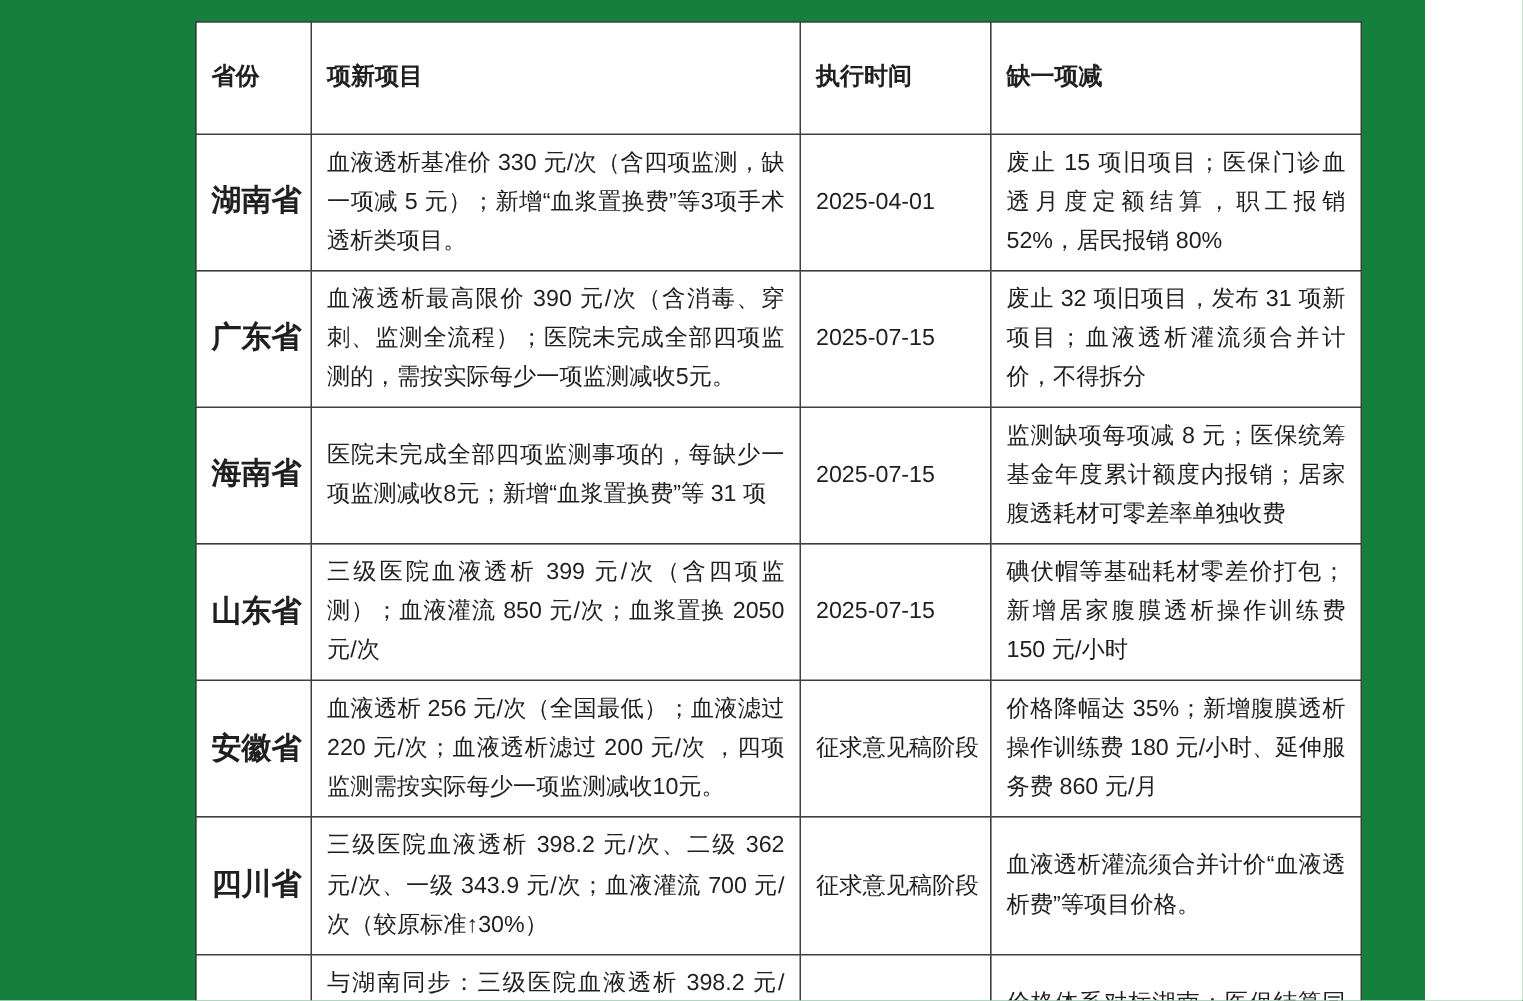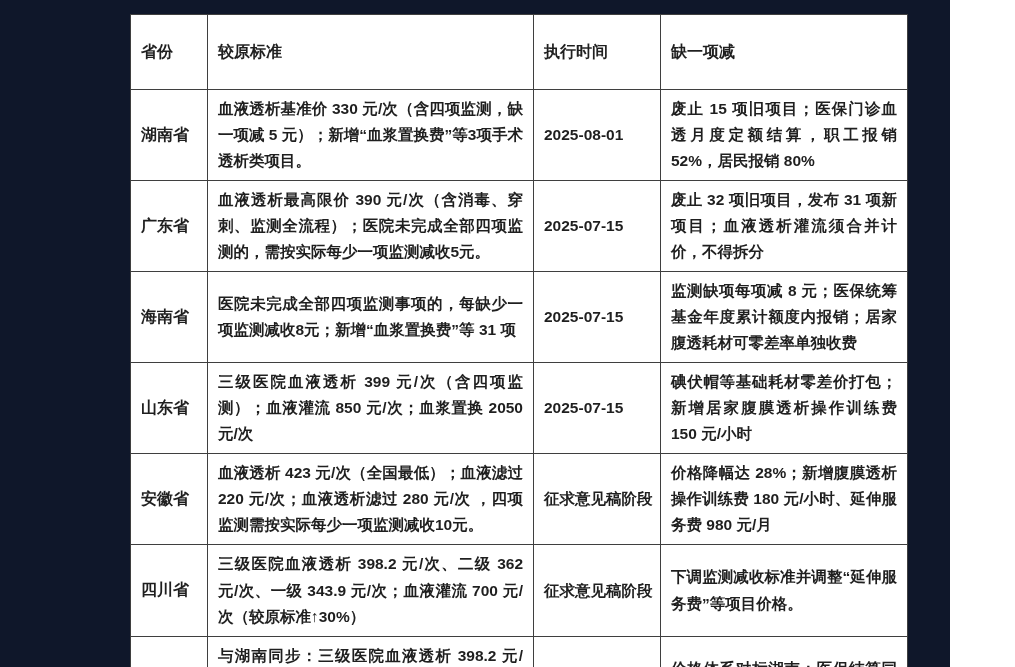"省份" .page { background: #0f172a -> #15803d }
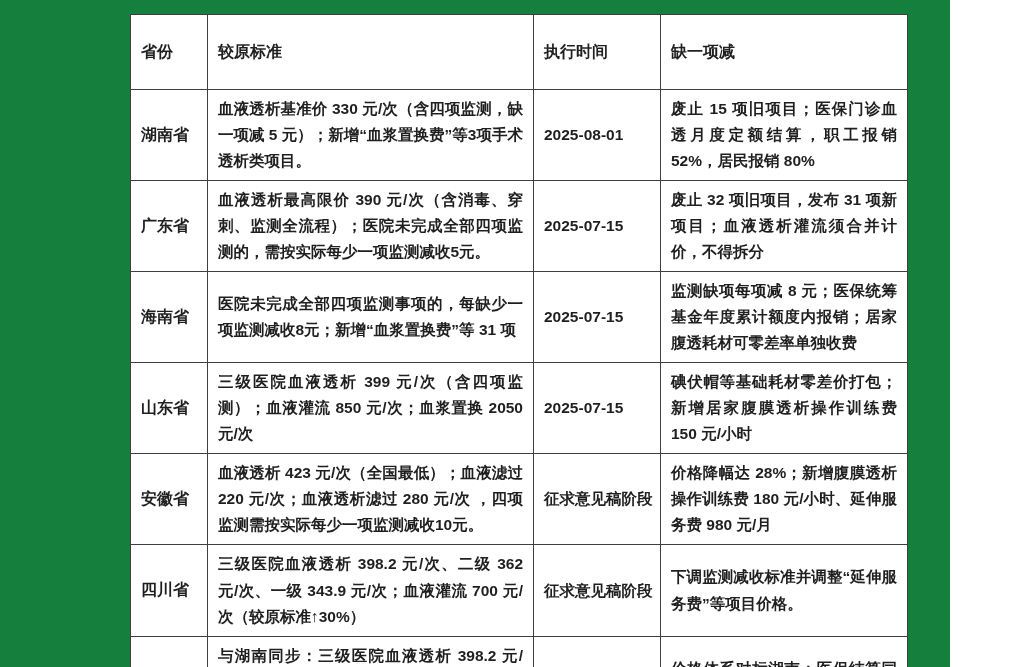"较原标准" th { text: 较原标准 -> 项新项目 }
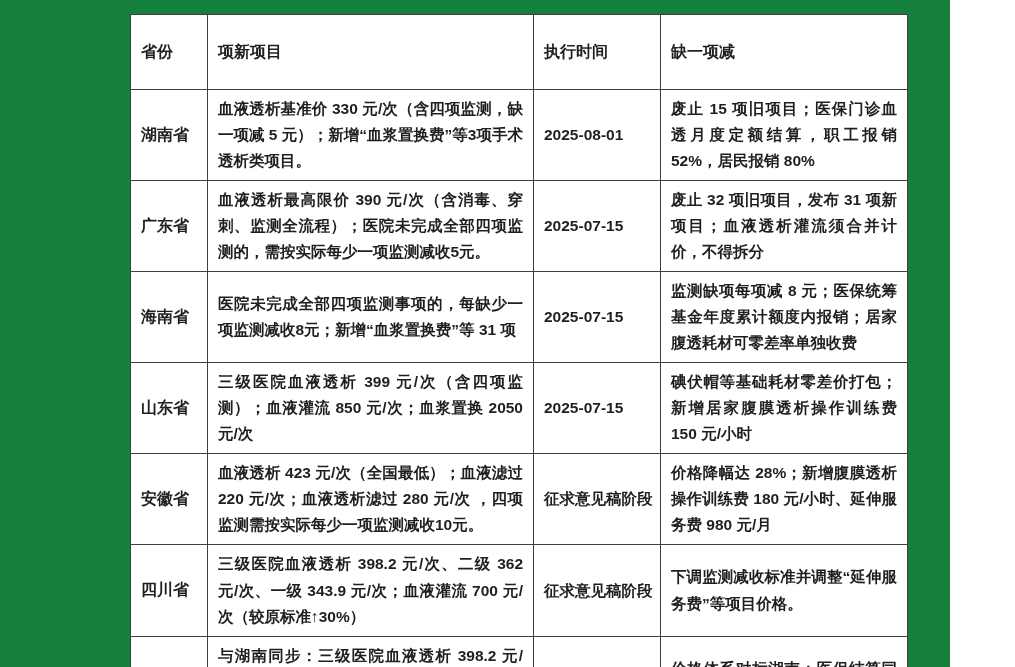"血液透析基准价 330 元/次（含四项监测，缺一项减 5" table.data-table th, table.data-table td { font-weight: bold -> none }
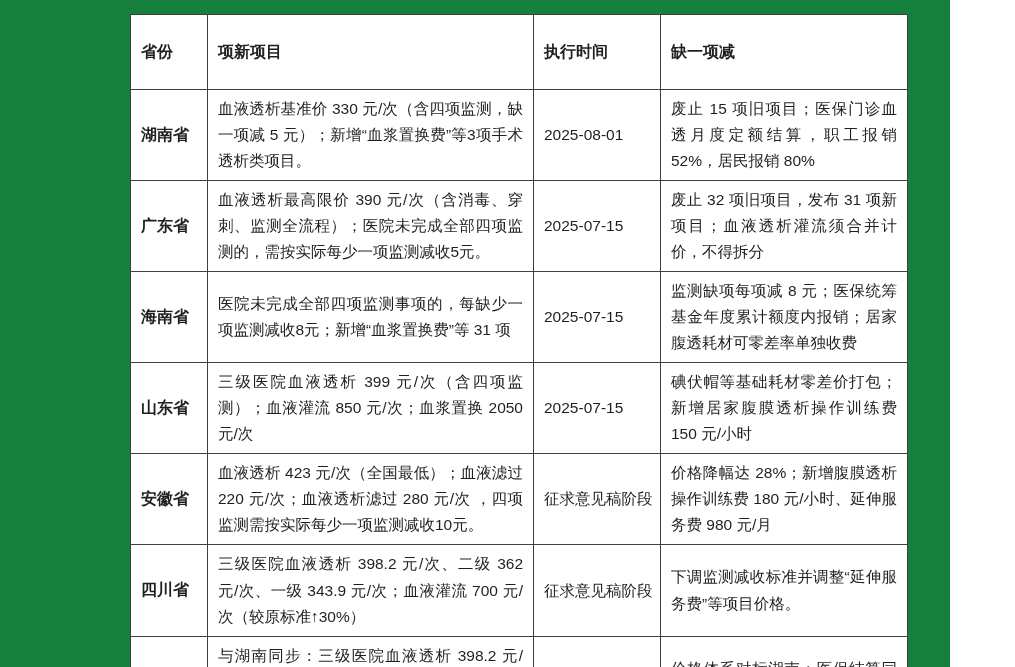"湖南省" td.province-cell { font-size: 16px -> 20px }
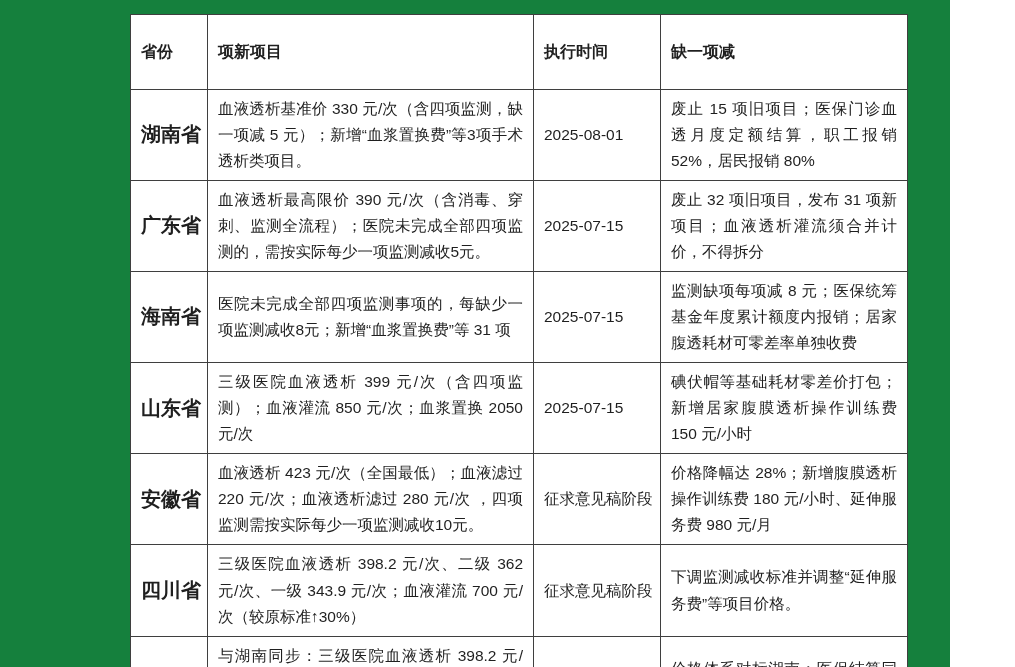"2025-08-01" td.time-cell { text: 2025-08-01 -> 2025-04-01 }
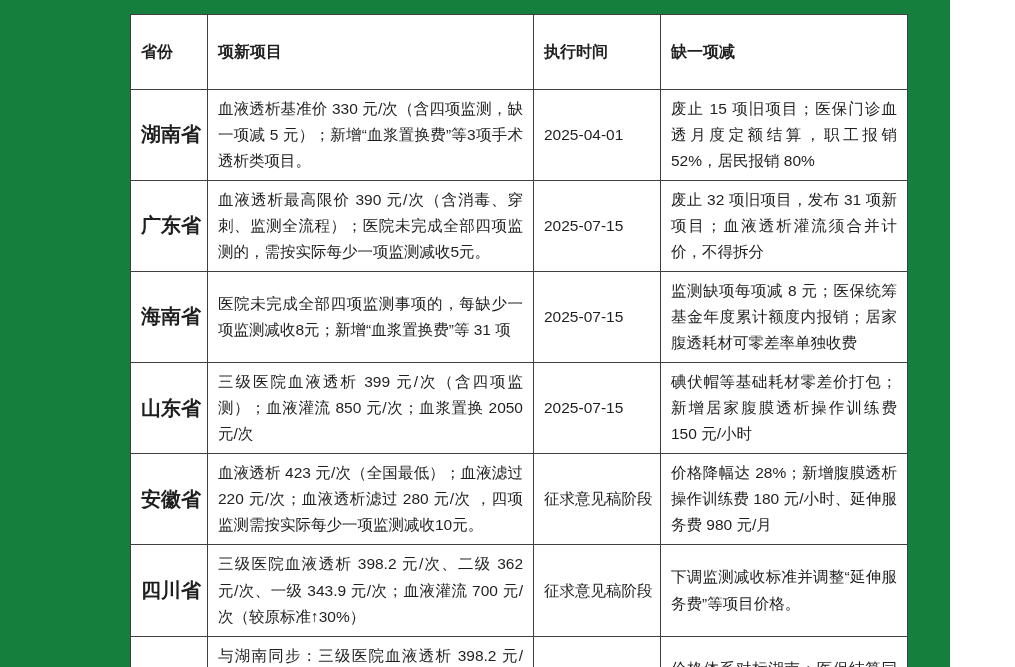"血液透析 423 元/次（全国最低）；血液滤过 220 元/次；血液透析滤过" td.content-cell { text: 423 元/次（全国最低）；血液滤过 220 元/次；血液透析滤过 280 -> 256 元/次（全国最低）；血液滤过 220 元/次；血液透析滤过 200 }
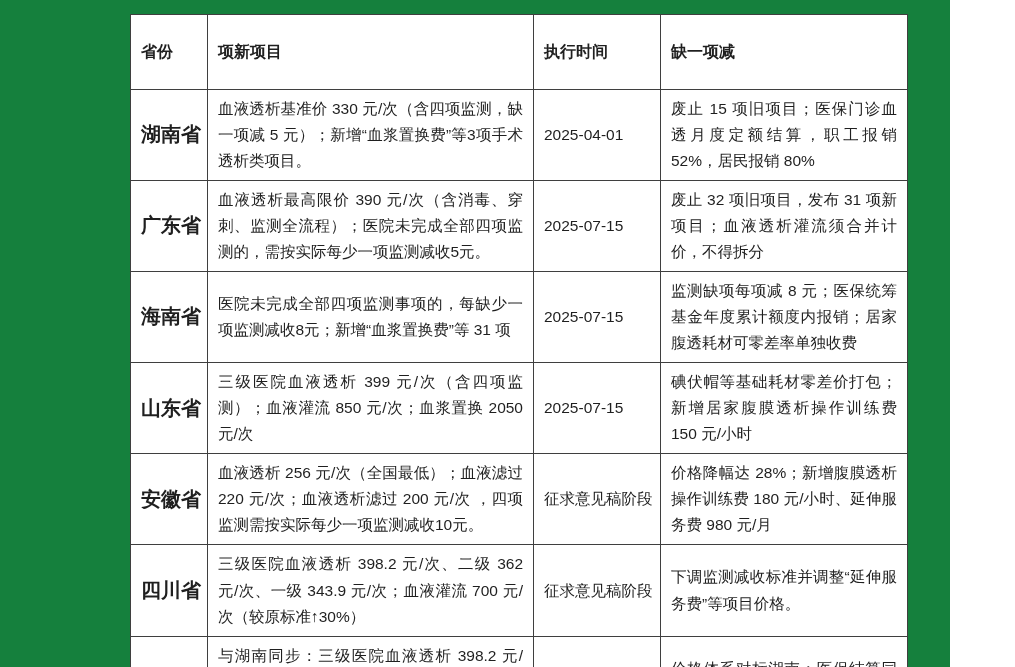"价格降幅达 28%；新增腹膜透析操作训练费 180 元/小时、延伸服务费 980" td.notes-cell { text: 28%；新增腹膜透析操作训练费 180 元/小时、延伸服务费 980 -> 35%；新增腹膜透析操作训练费 180 元/小时、延伸服务费 860 }
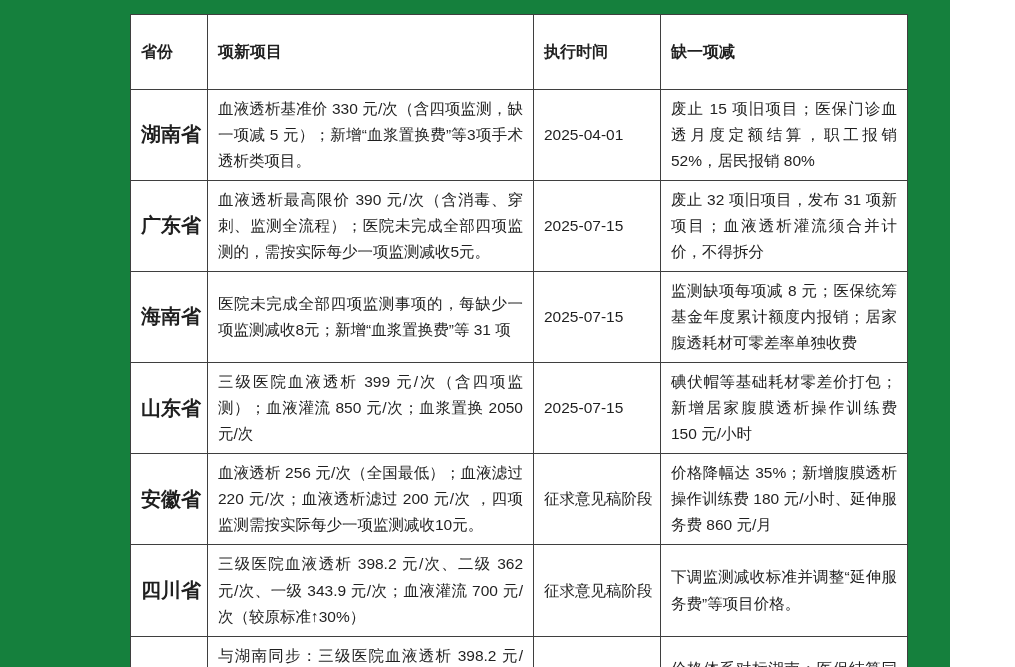"下调监测减收标准并调整“延伸服务费”等项目价格。" td.notes-cell { text: 下调监测减收标准并调整“延伸服务 -> 血液透析灌流须合并计价“血液透析 }
